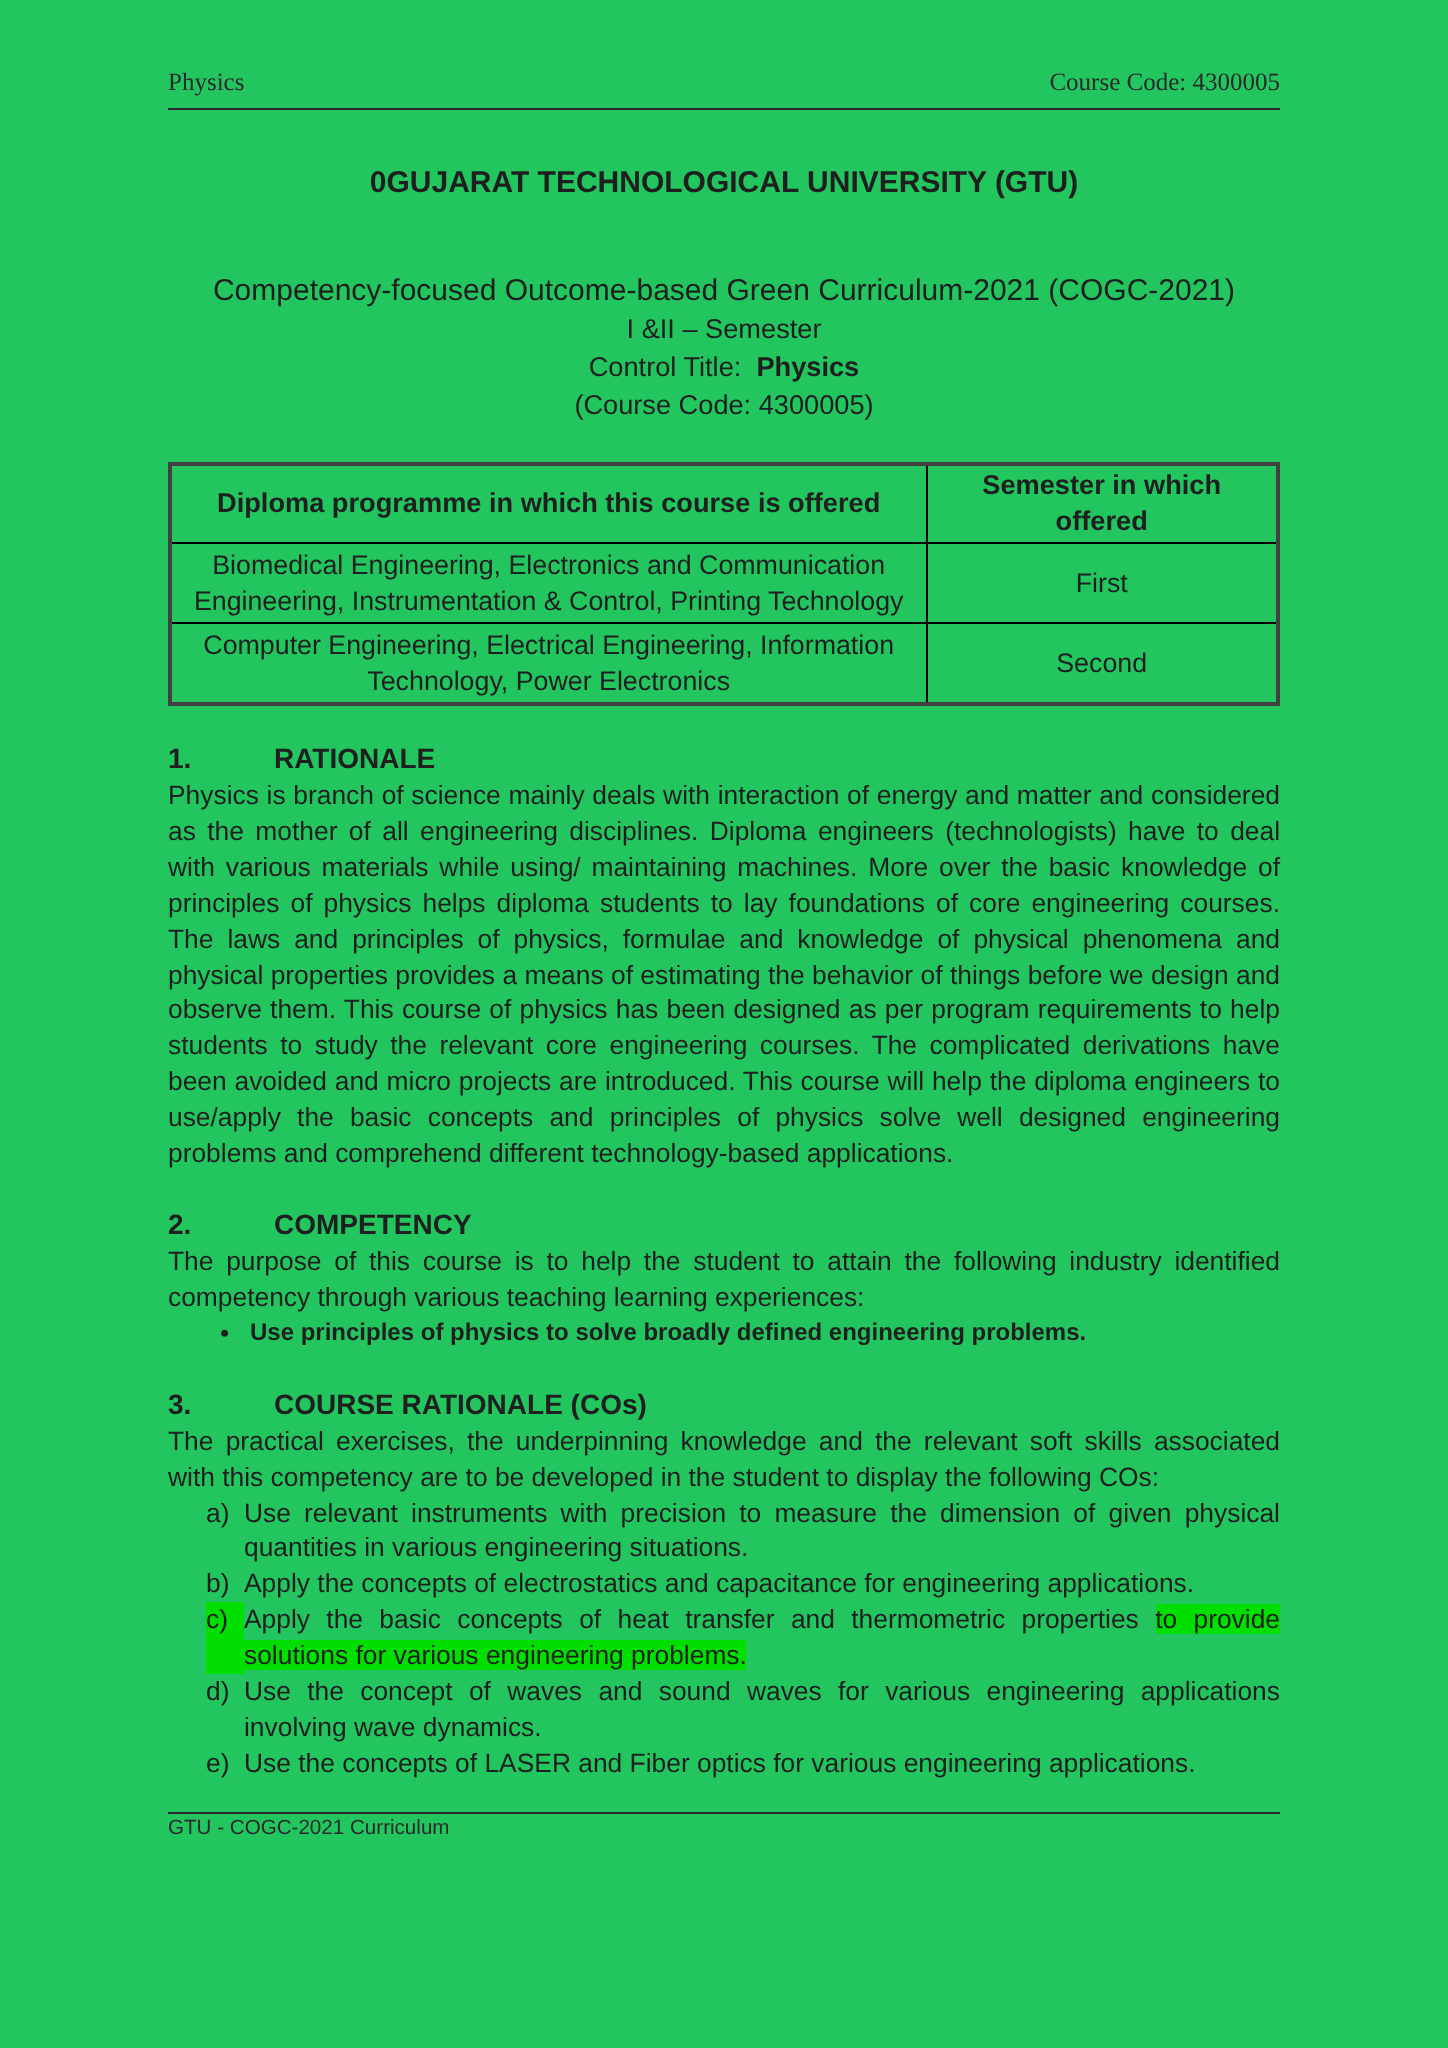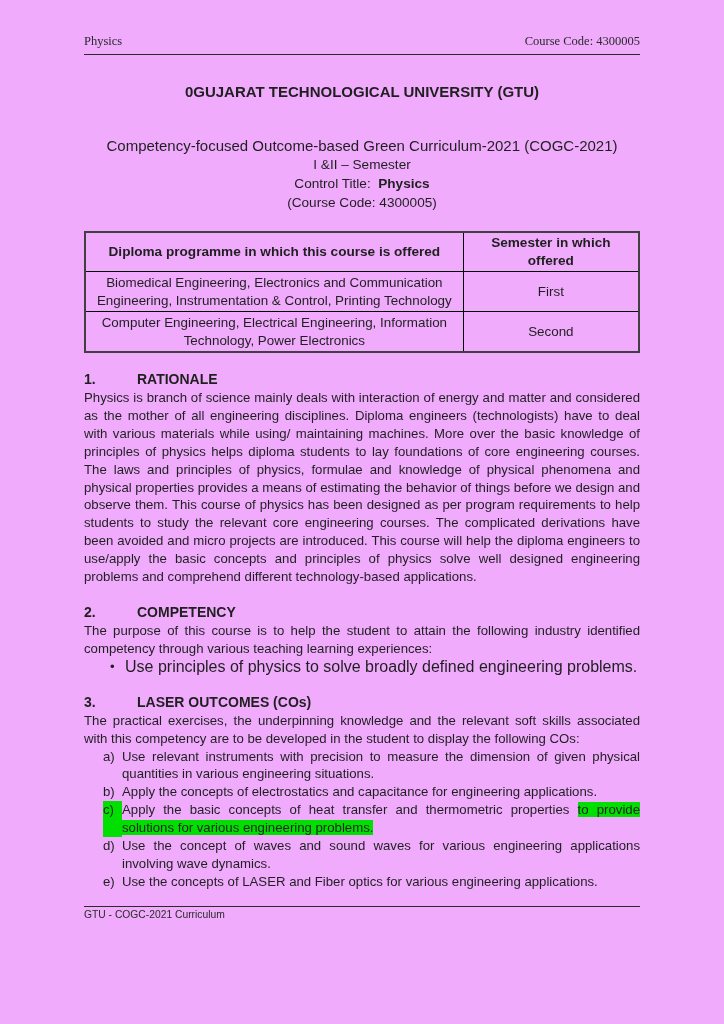"Physics" .page { background: #f0abfc -> #22c55e }
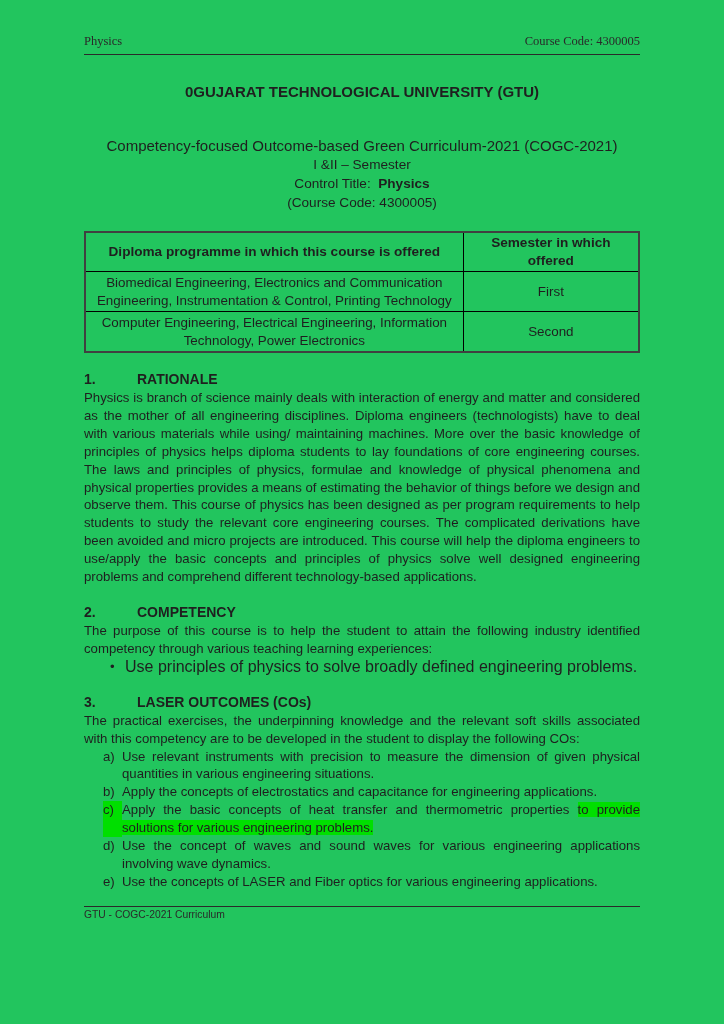"Use principles of physics to" .bullet-row .btxt { font-size: 16px -> 12px; font-weight: normal -> bold }
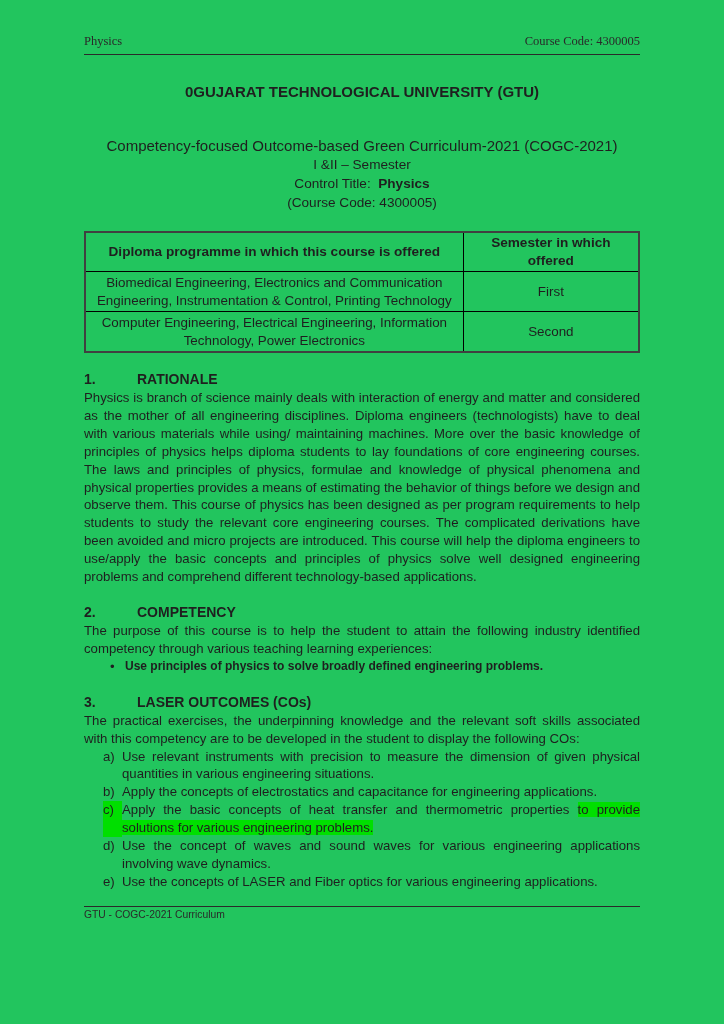"LASER OUTCOMES (COs)" span { text: LASER OUTCOMES -> COURSE RATIONALE }
